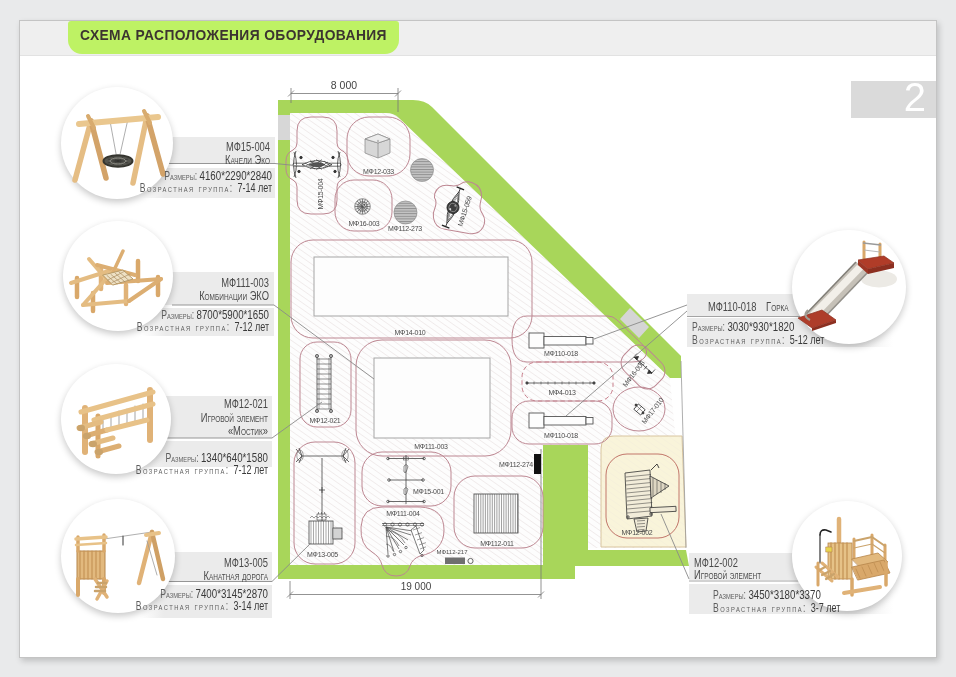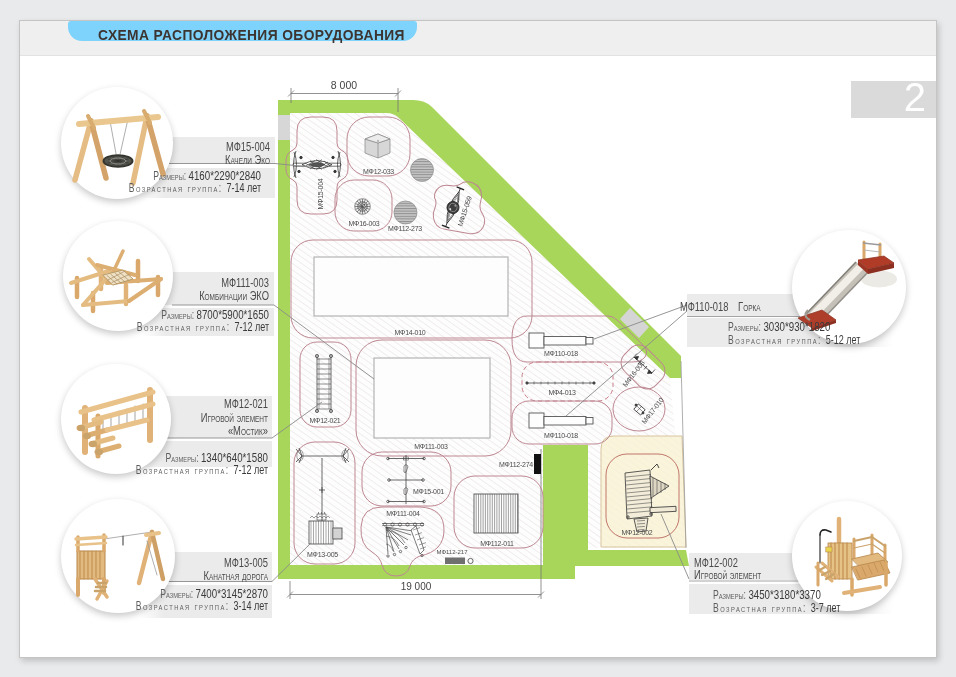"СХЕМА РАСПОЛОЖЕНИЯ ОБОРУДОВАНИЯ" .banner { background: #7dd3fc -> #bef264; height: 20px -> 33px; padding-left: 18px -> none }
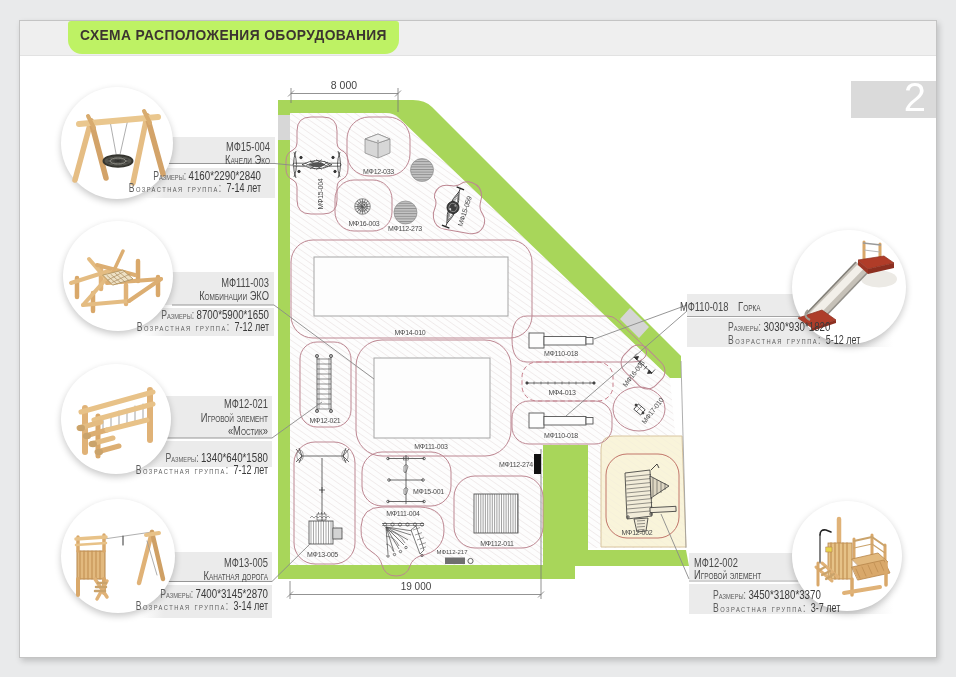"Размеры: 4160*2290*2840" div.tblock { left: 31px -> 42px }
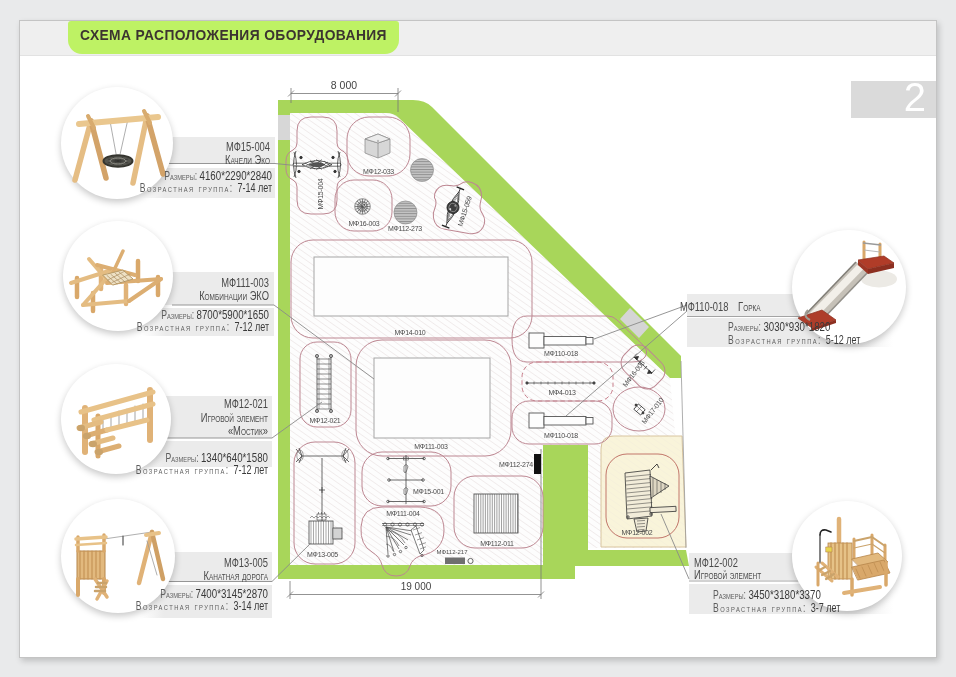"МФ110-018 Горка" div.tblock { left: 680px -> 708px }
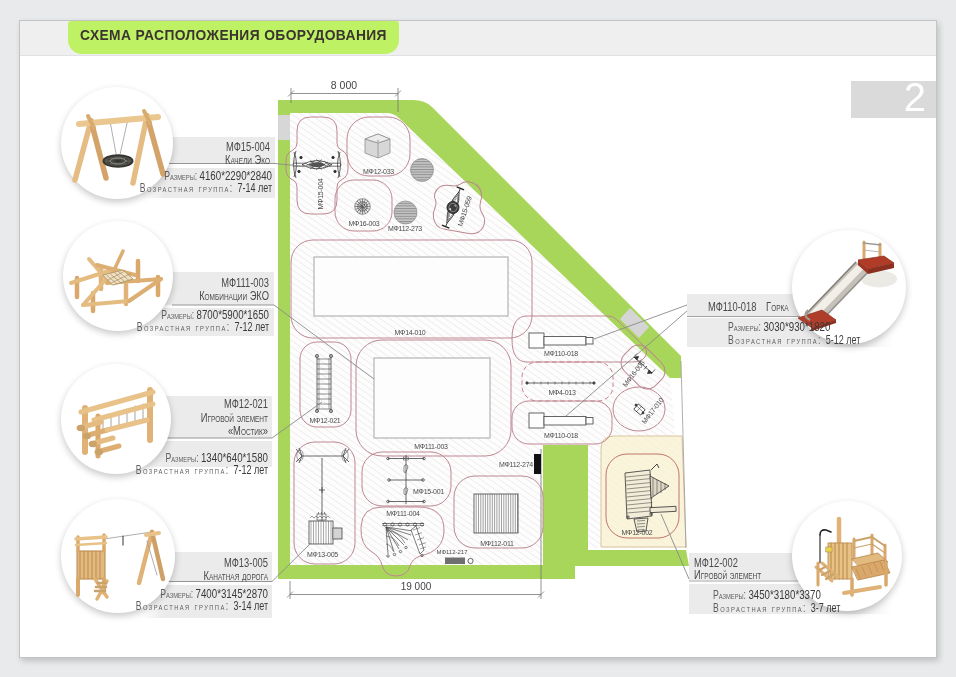"Размеры: 3030*930*1820" div.tblock { margin-left: 36px -> none }
